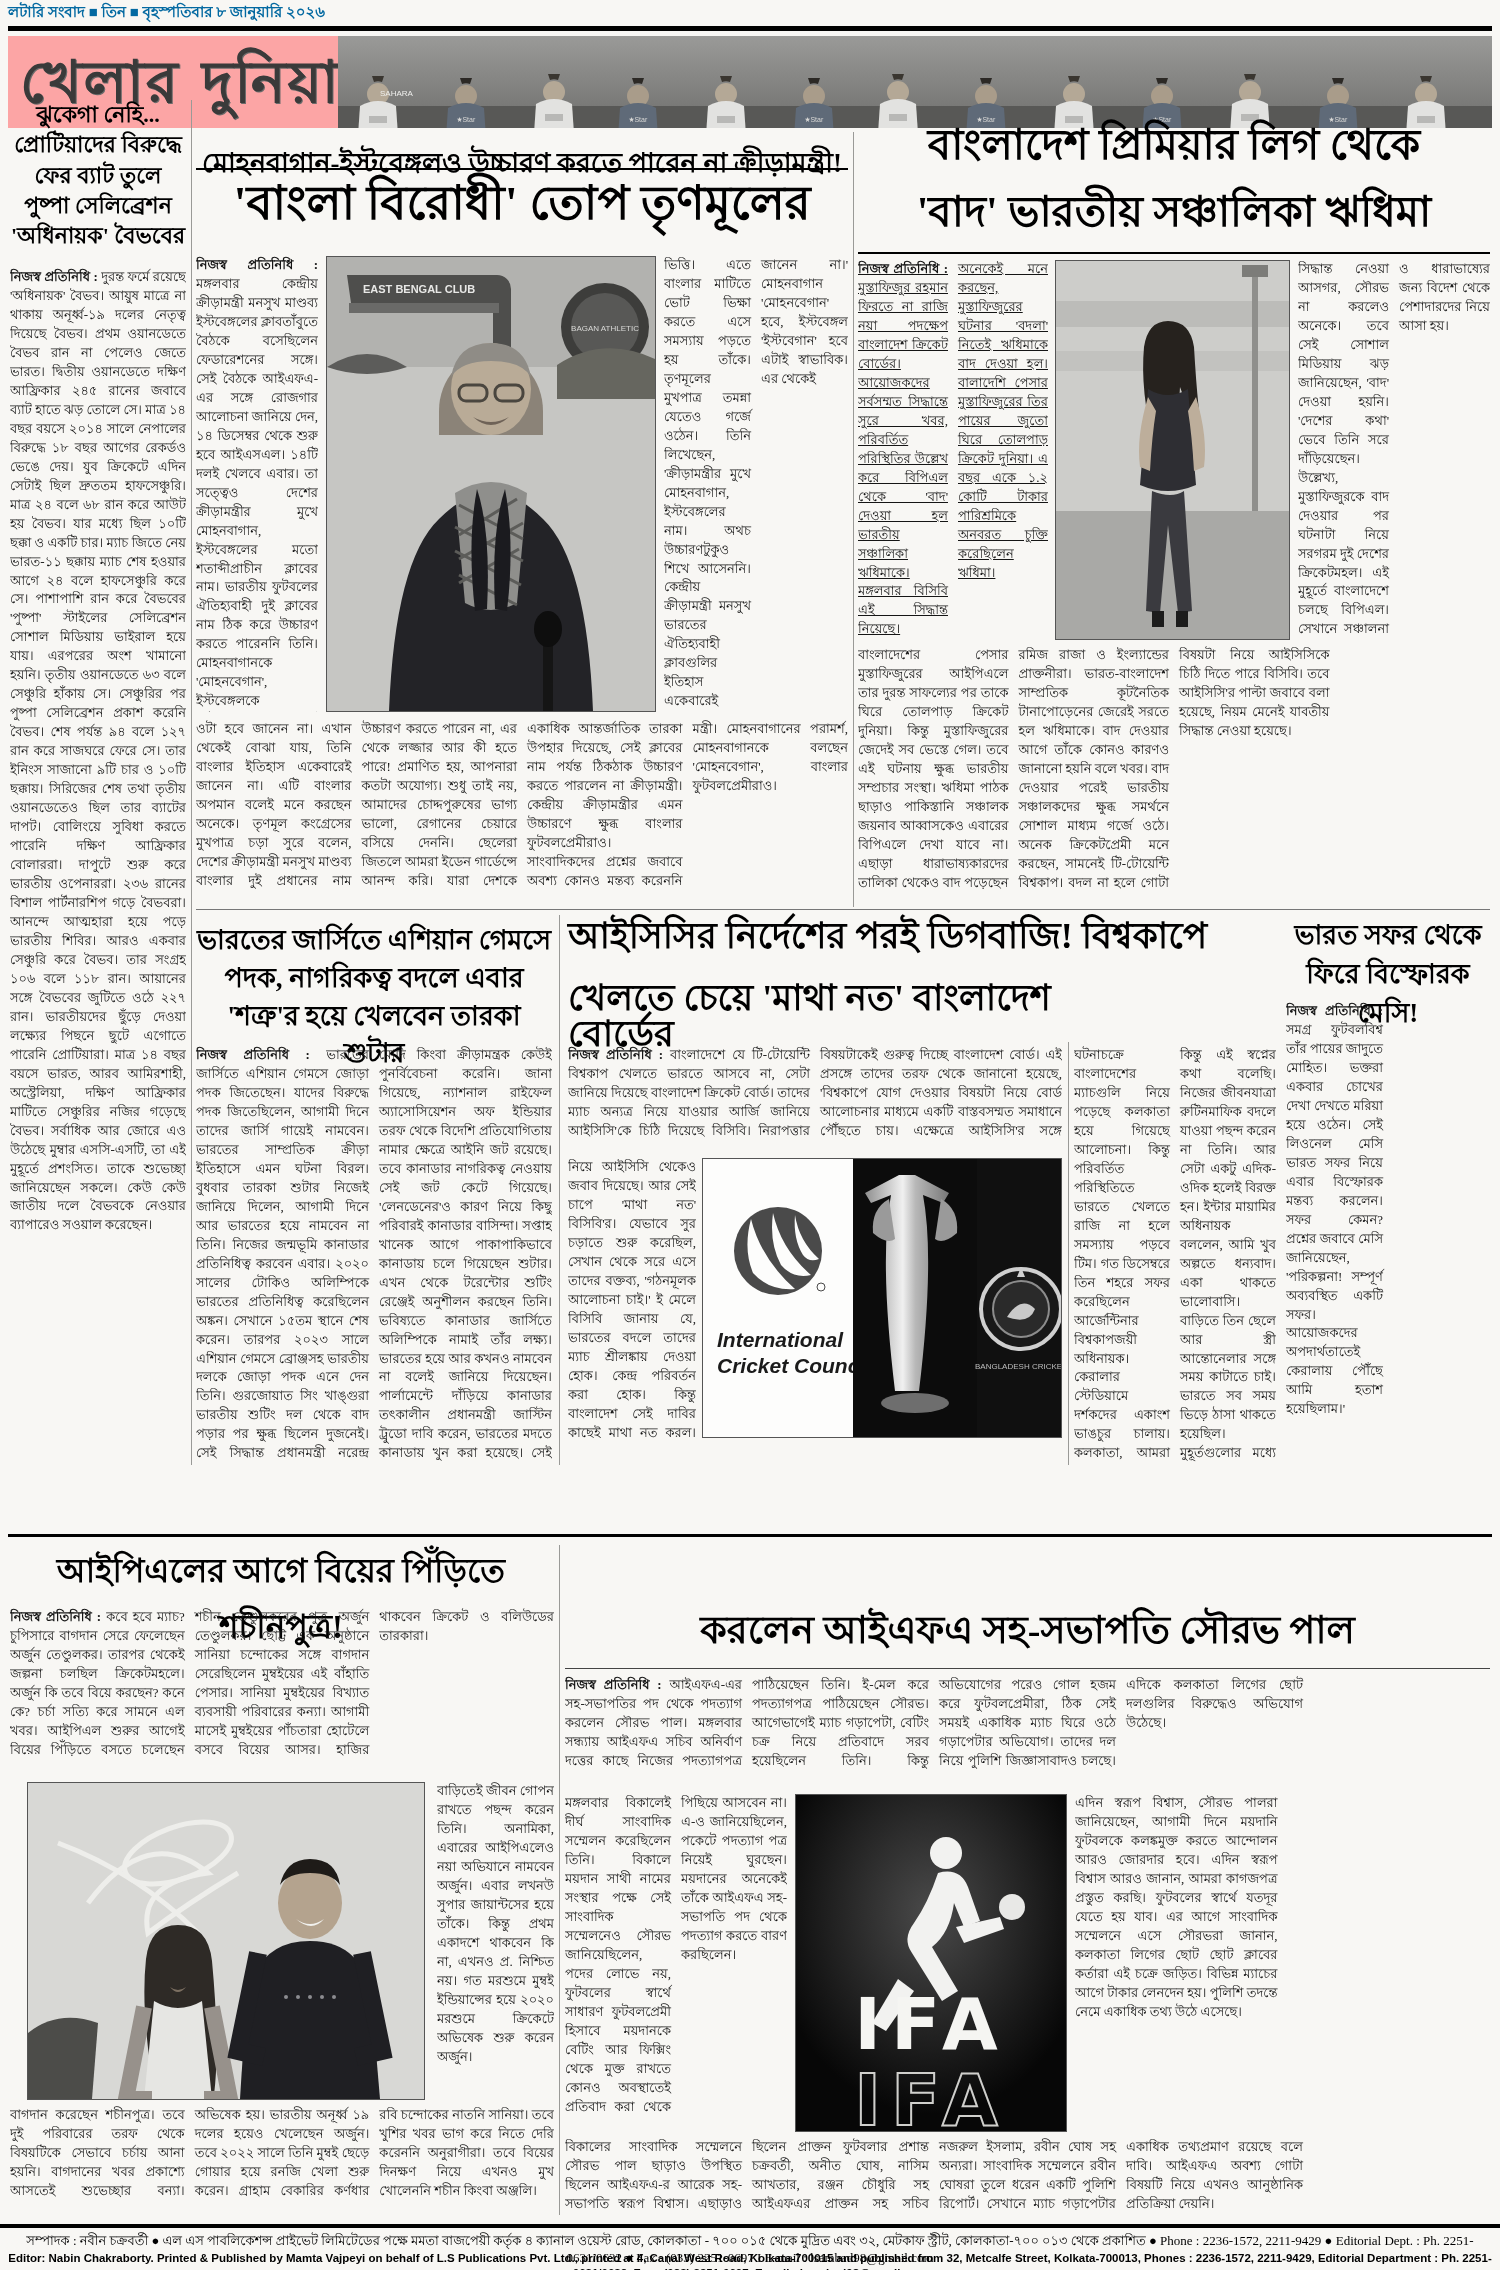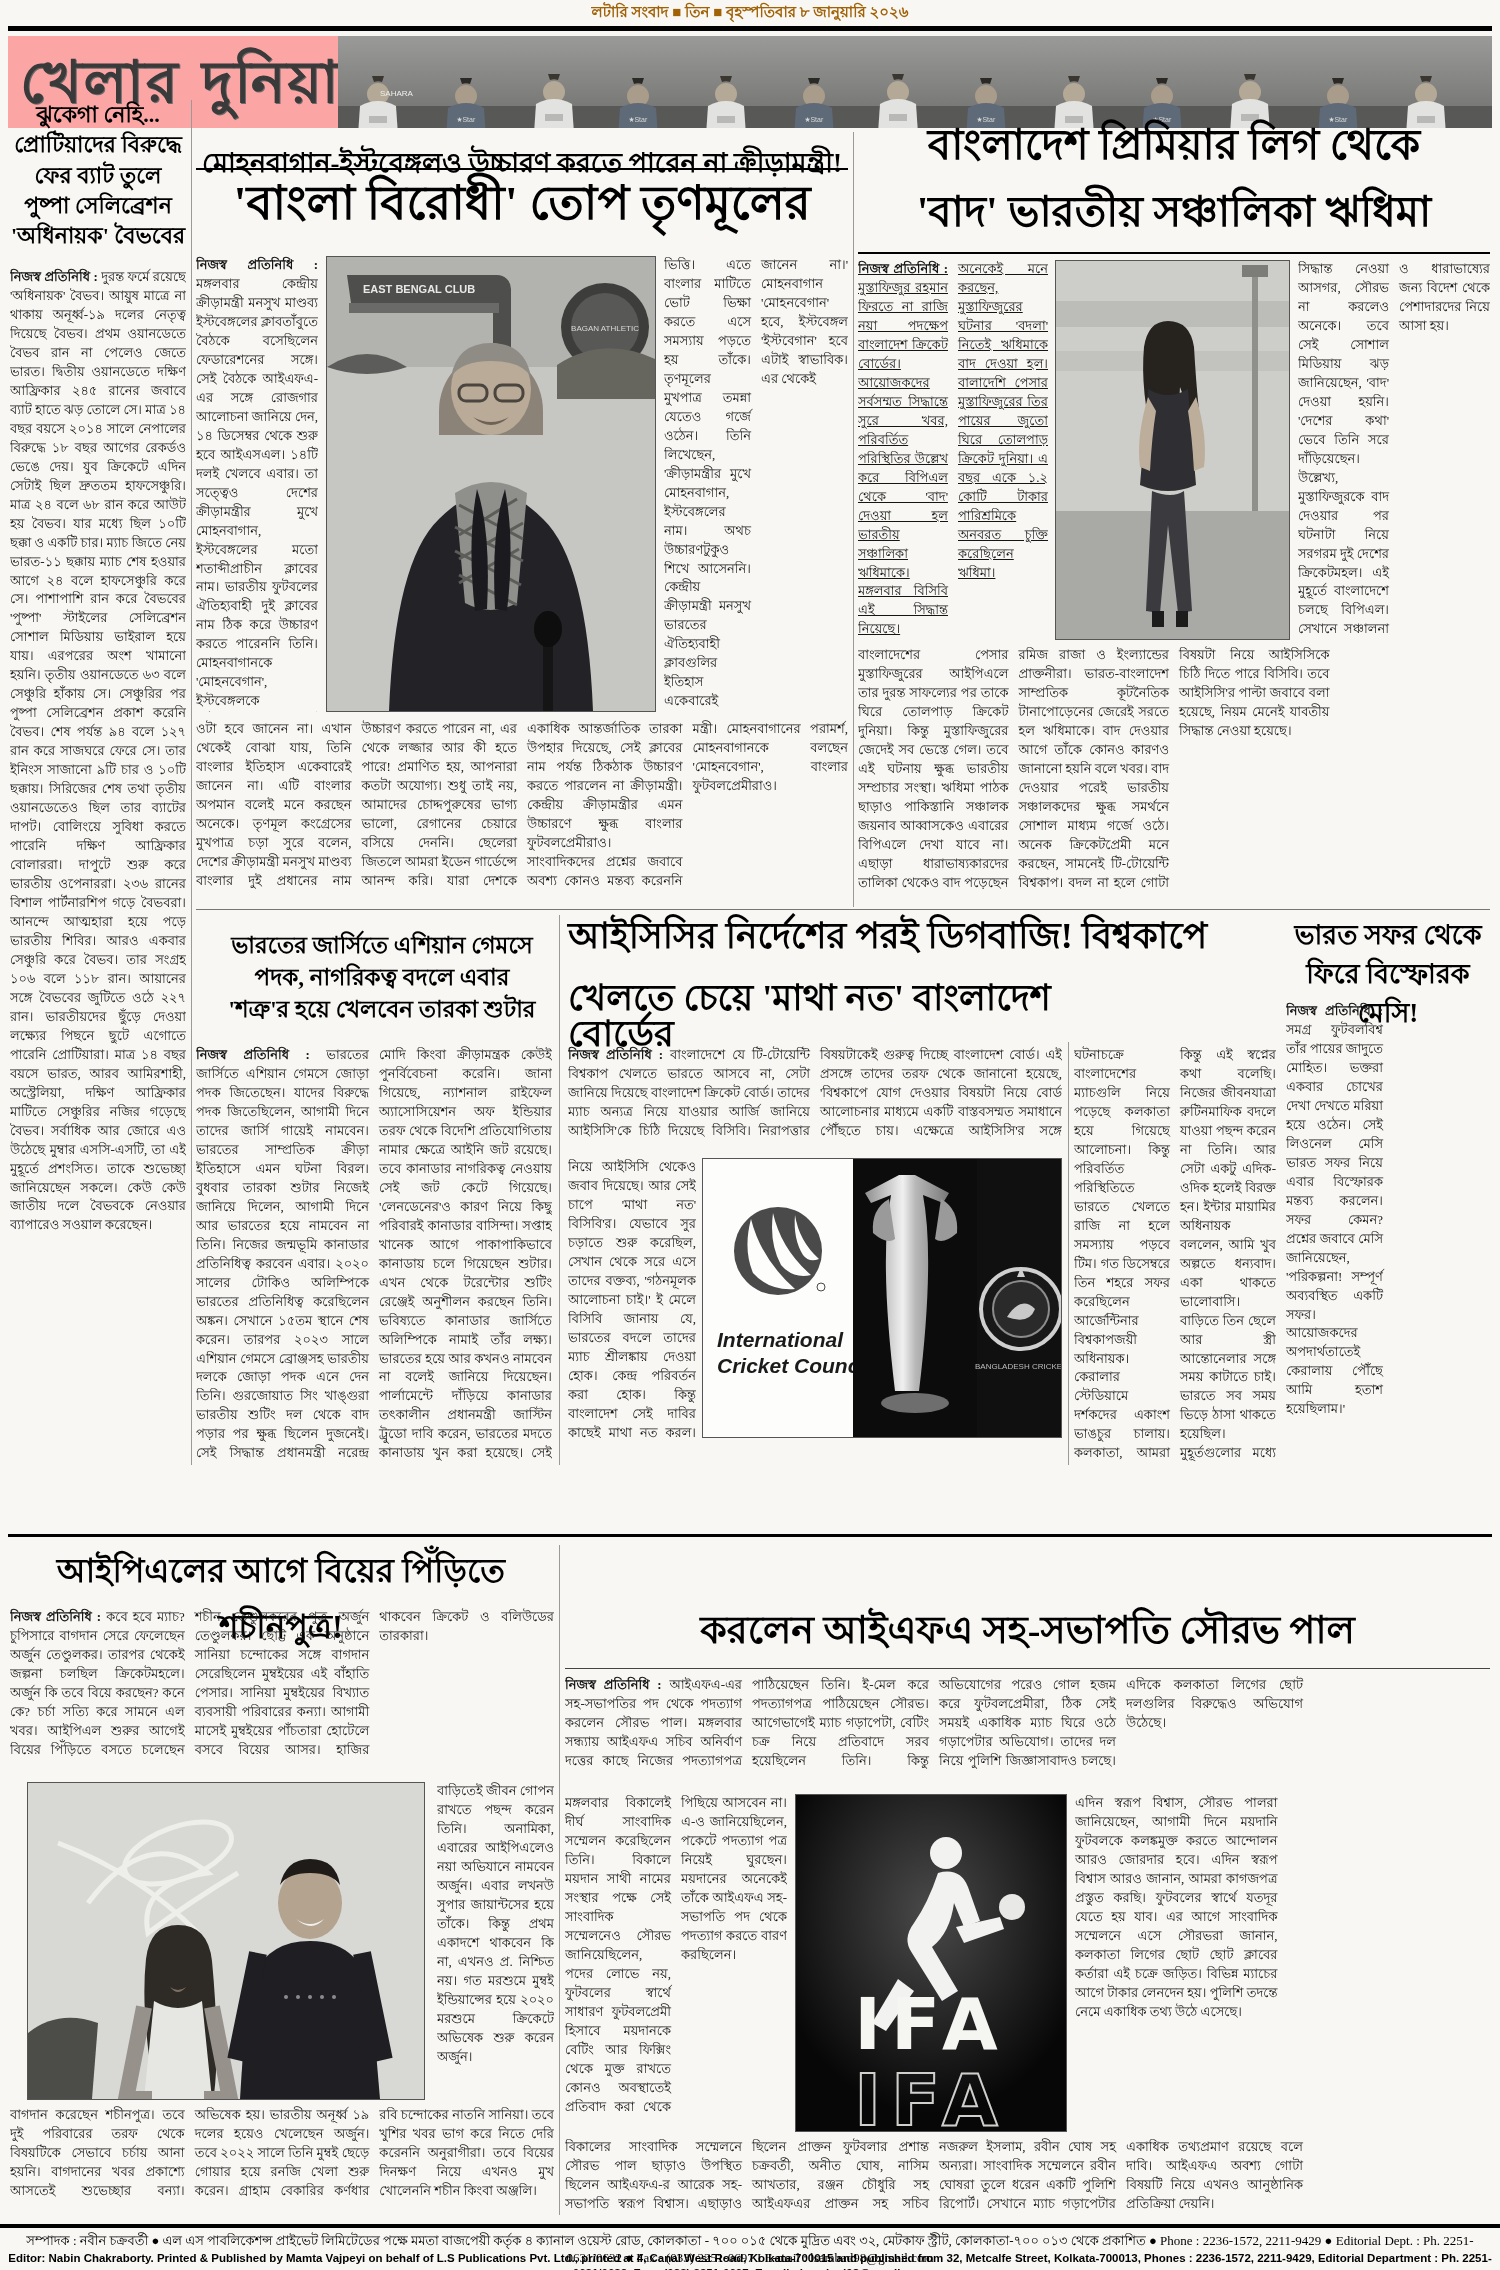"লটারি সংবাদ ■ তিন ■" .topbar { color: #a16207 -> #0369a1; text-align: center -> left }
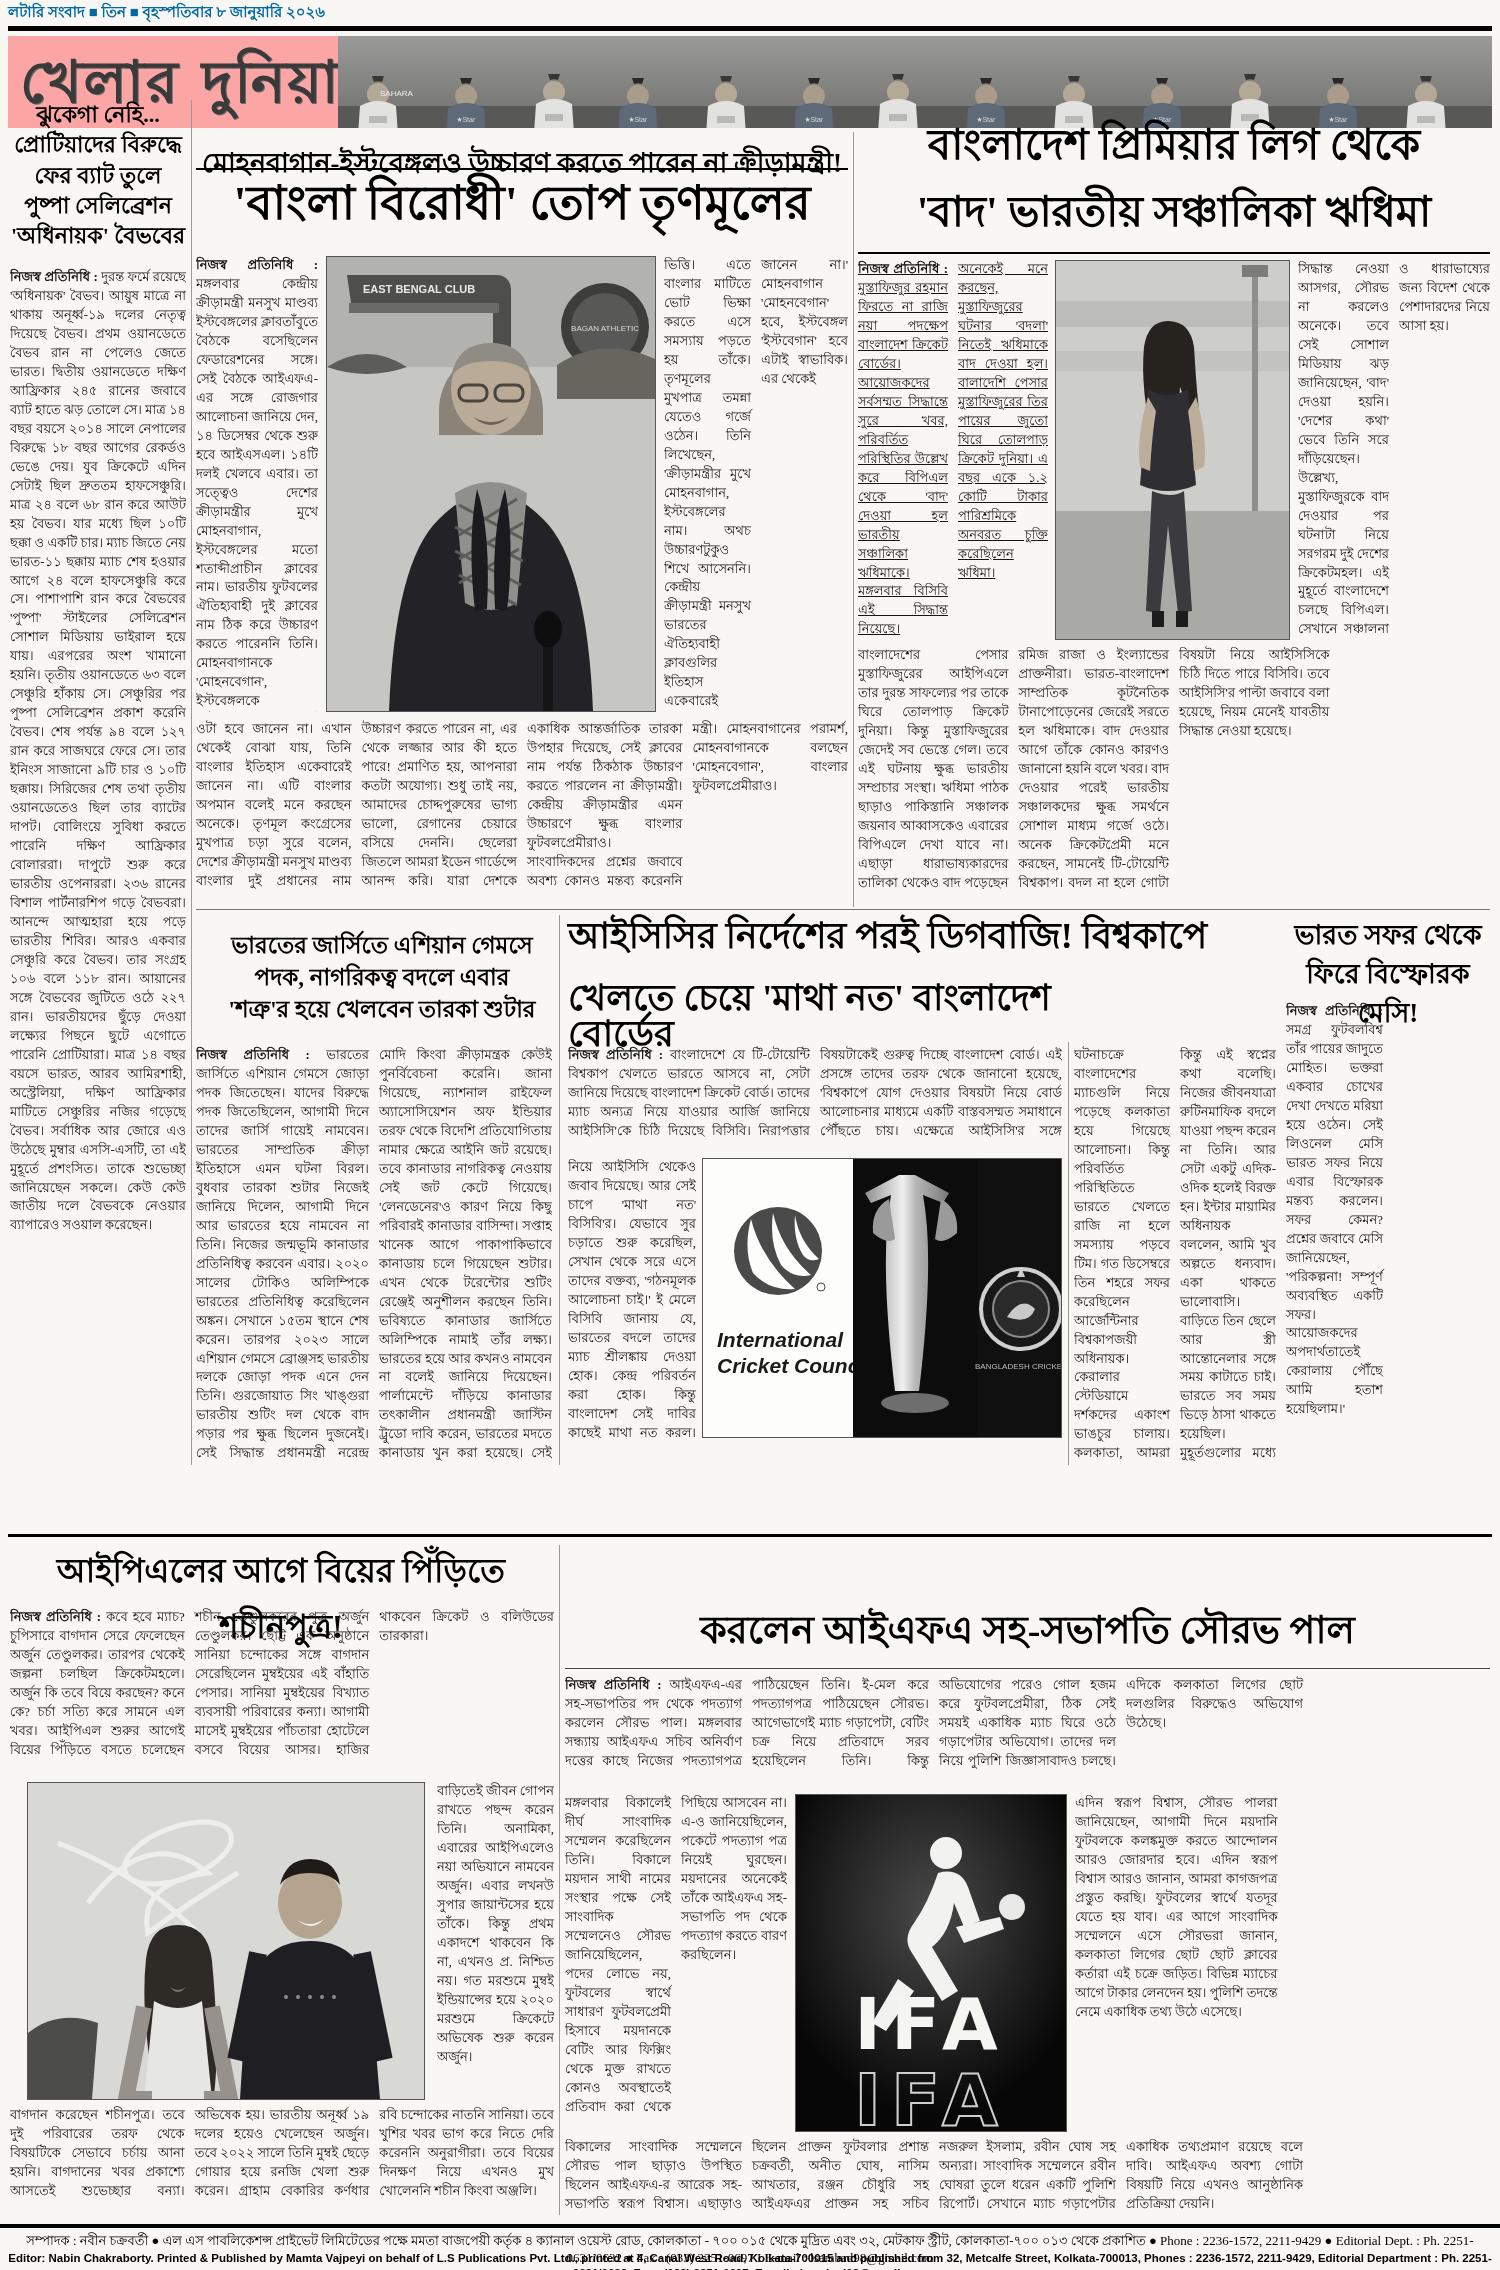"ভারতের জার্সিতে এশিয়ান গেমসে" h2.abs { font-size: 23px -> 27px; margin: 8px -> 0 }
